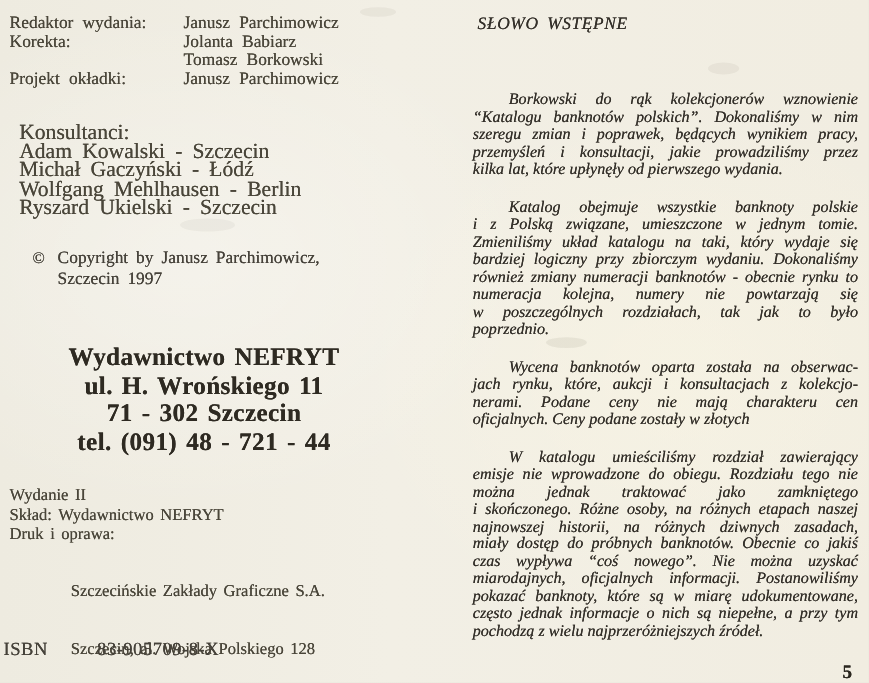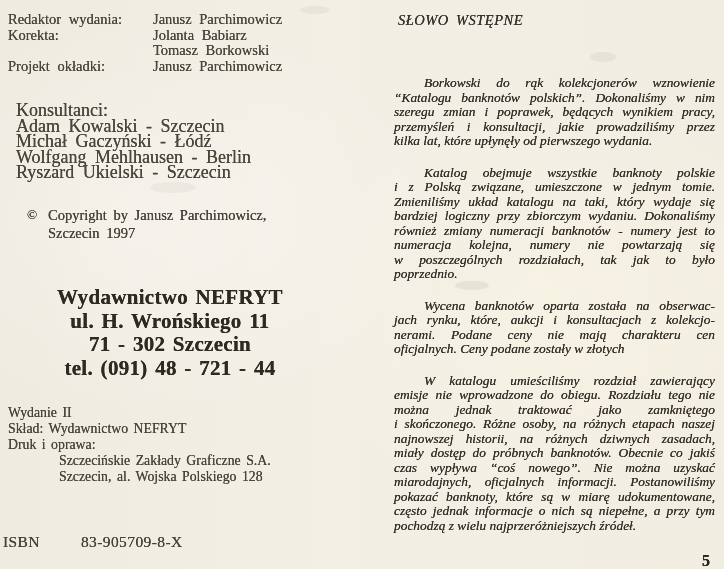"również zmiany numeracji banknotów -" div { text: numery jest -> obecnie rynku }
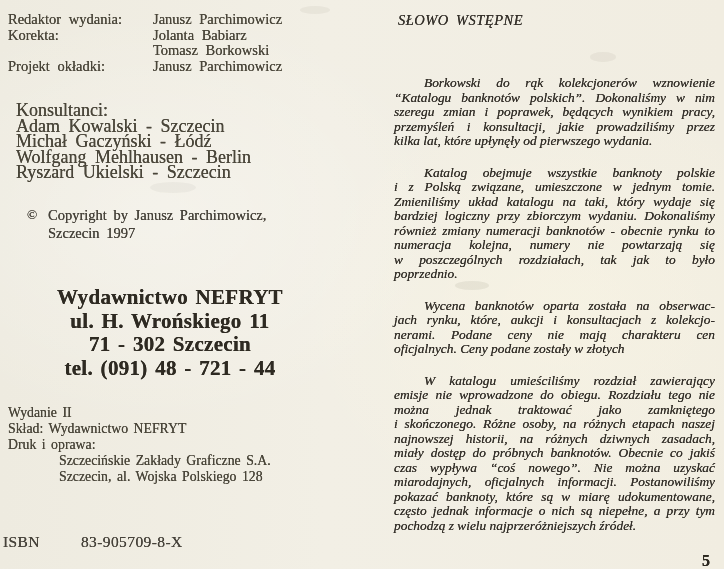"Szczecińskie Zakłady Graficzne S.A." .printer-line { margin-top: none -> 32px }
